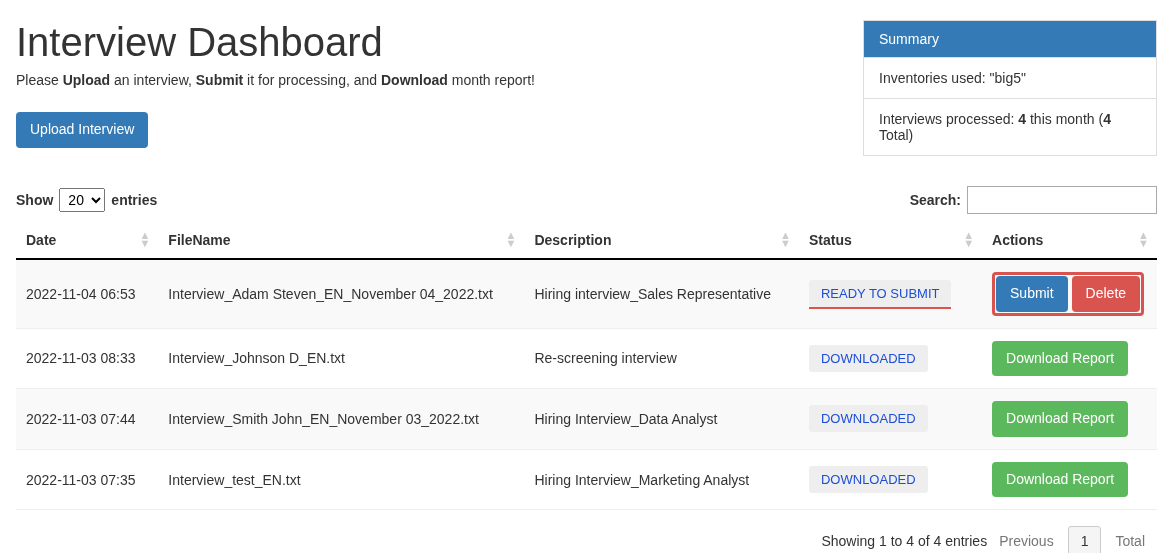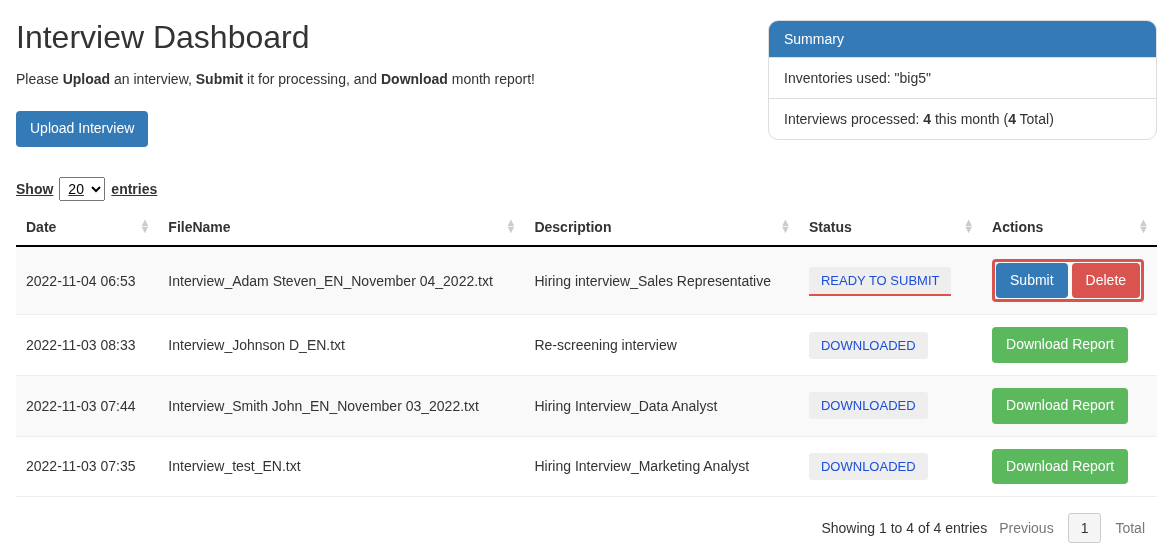"Interview Dashboard" h1 { font-size: 32px -> 40px; margin-bottom: 16px -> 8px }
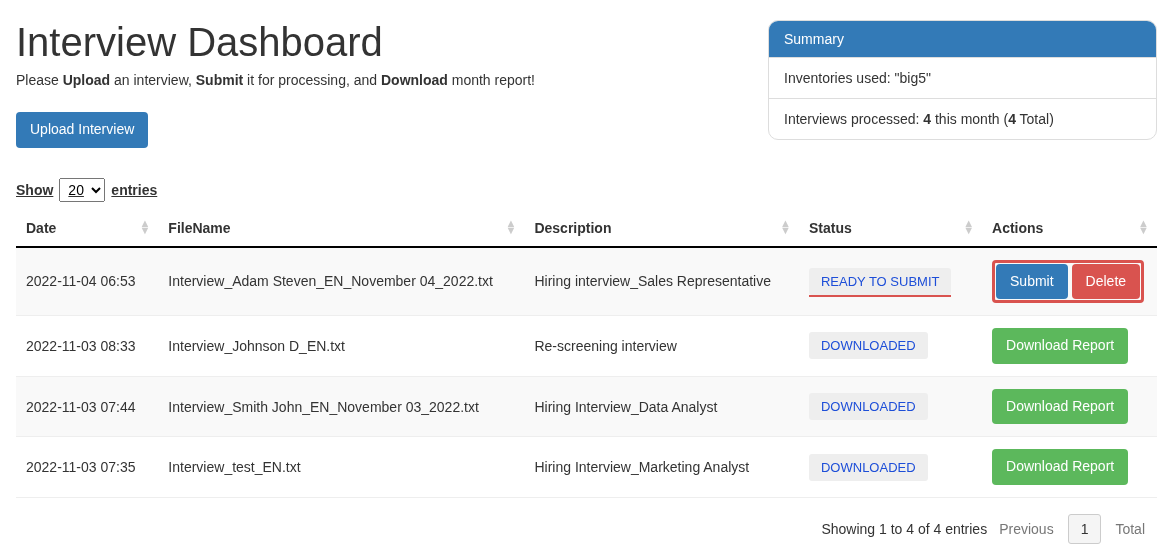"Summary" .summary-panel { border-radius: 10px -> 0; width: 389px -> 294px }
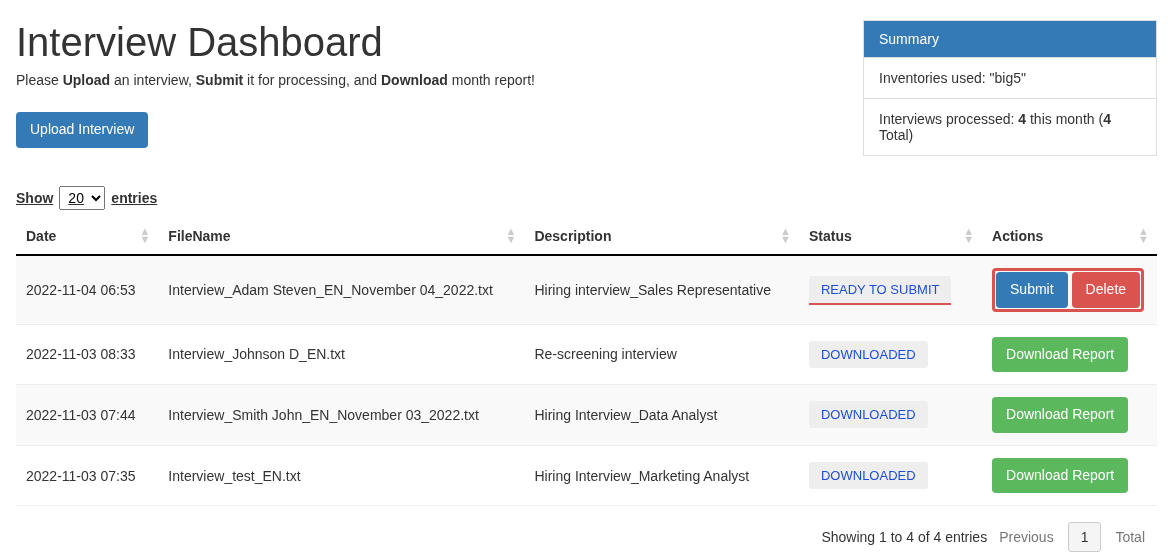"Show" .show-entries { text-decoration: underline -> none }
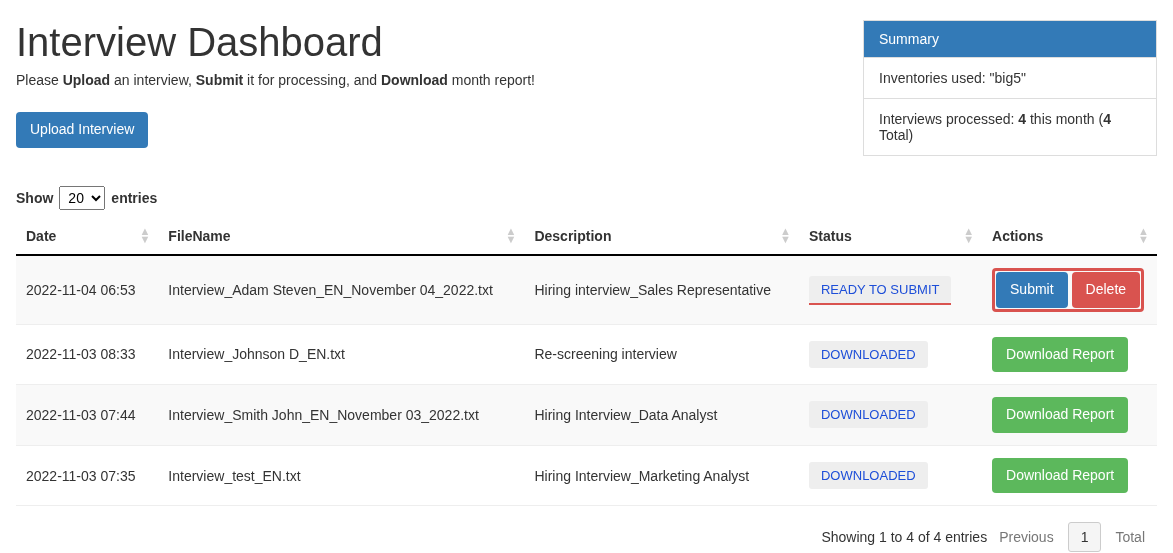"Search:" div.search-box { html: none -> <div> <span>Search:</span> <input> </div> }
